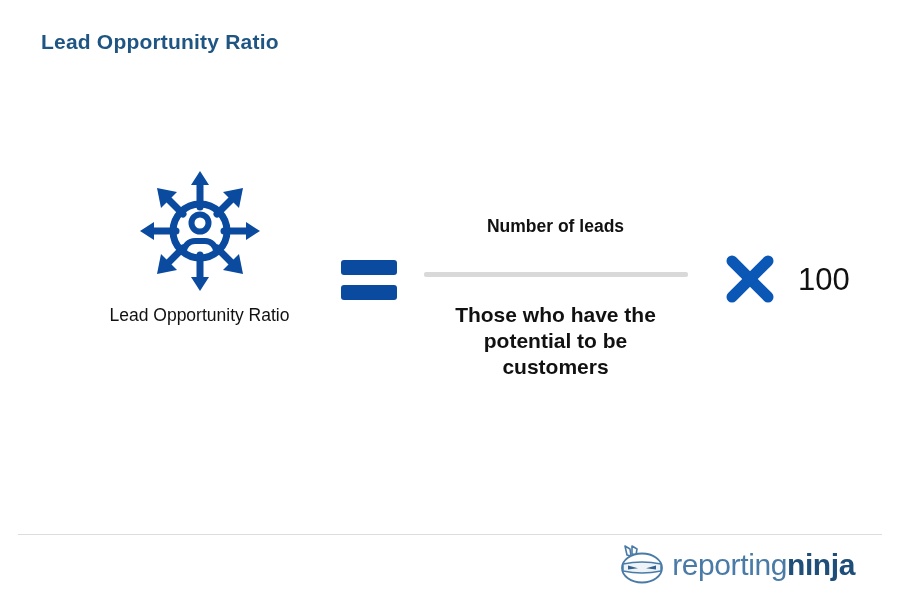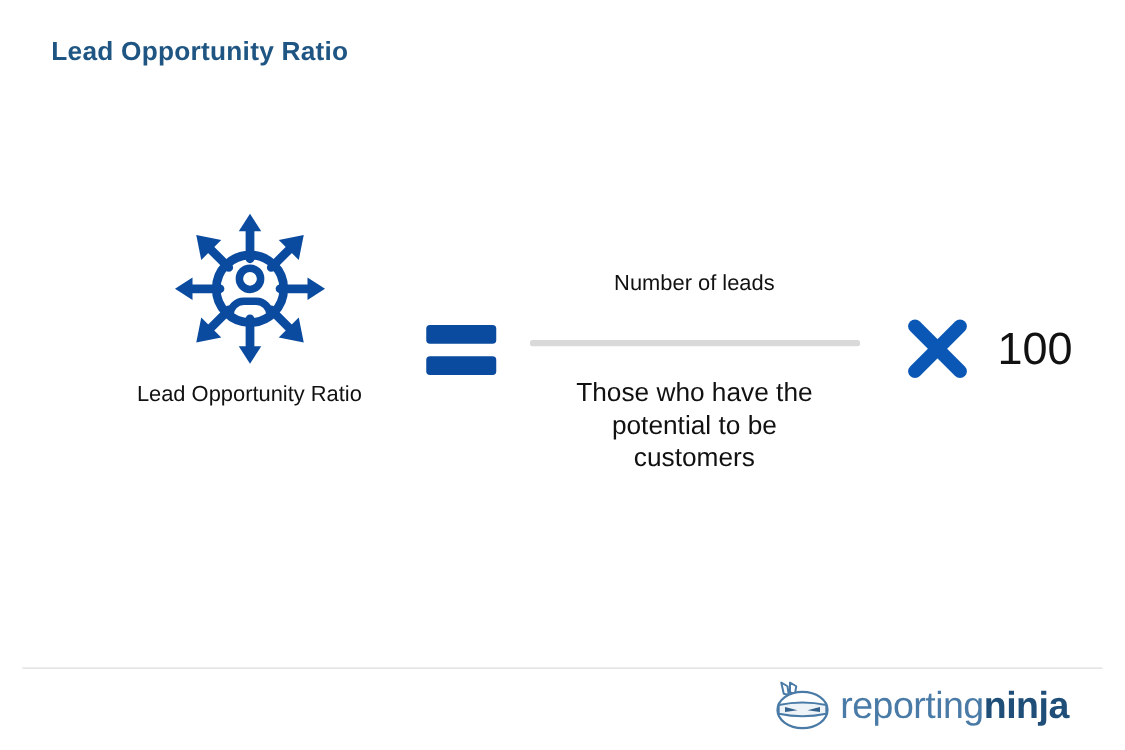"Number of leads" #fraction { font-weight: none -> bold }
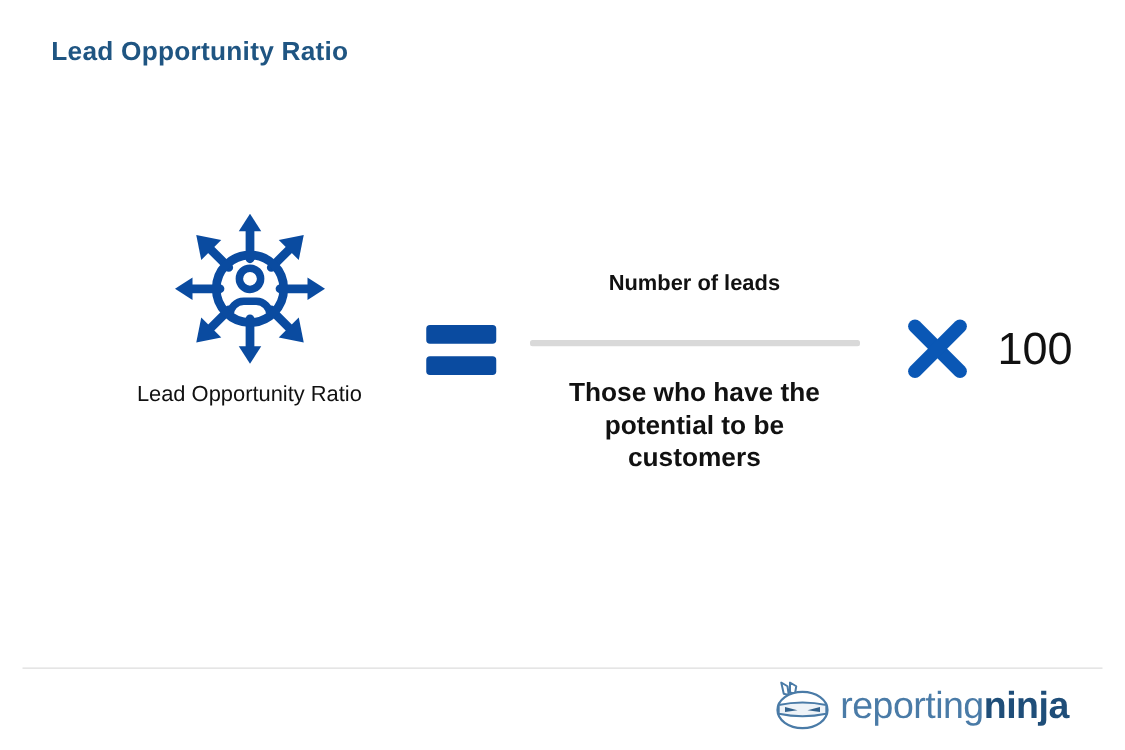"100" #multiplier-value { font-size: 36px -> 31px }
